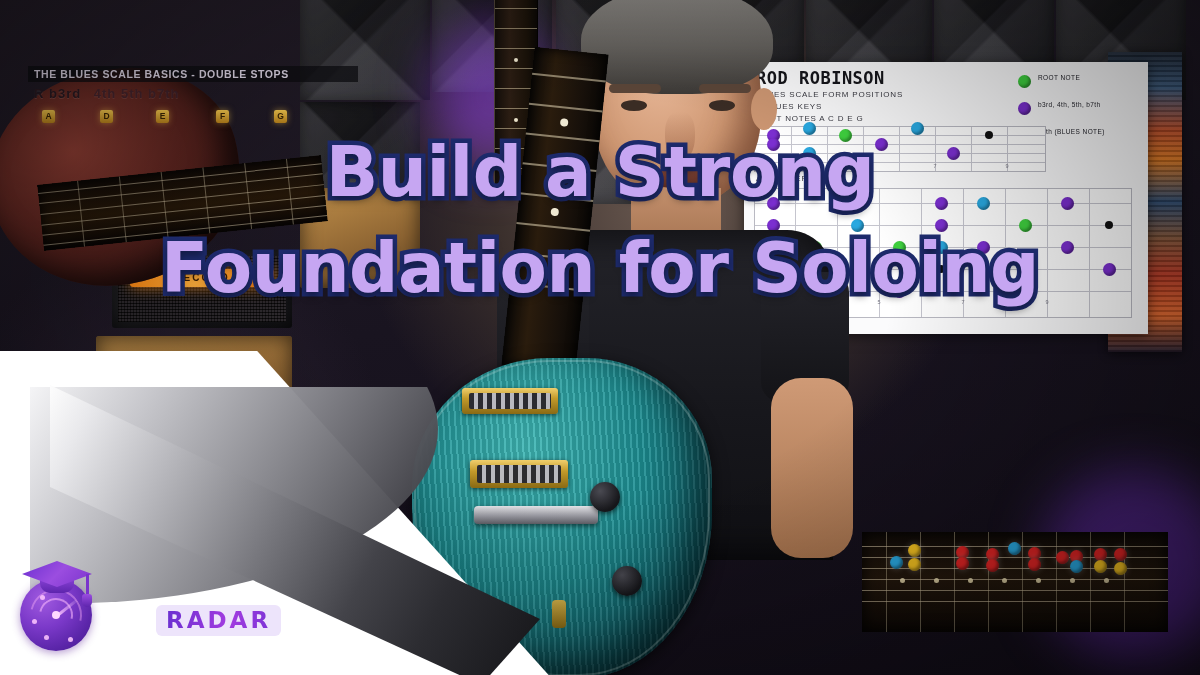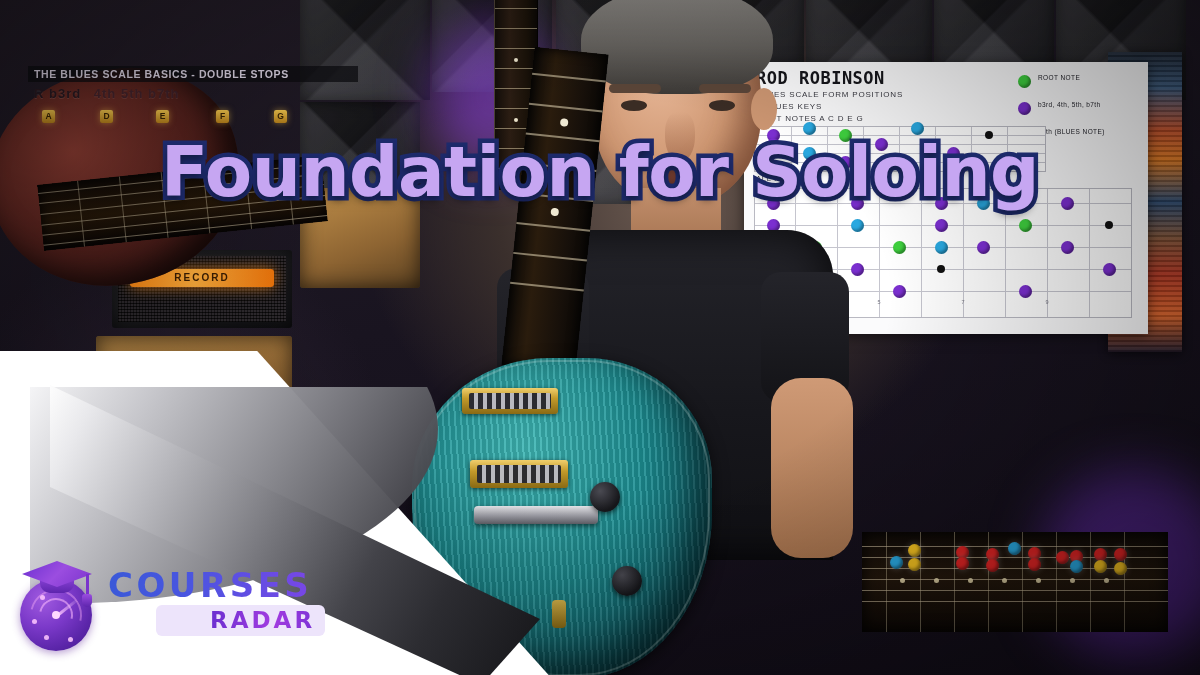"Build a Strong" span.ln { html: none -> <span>Build a Strong</span> }
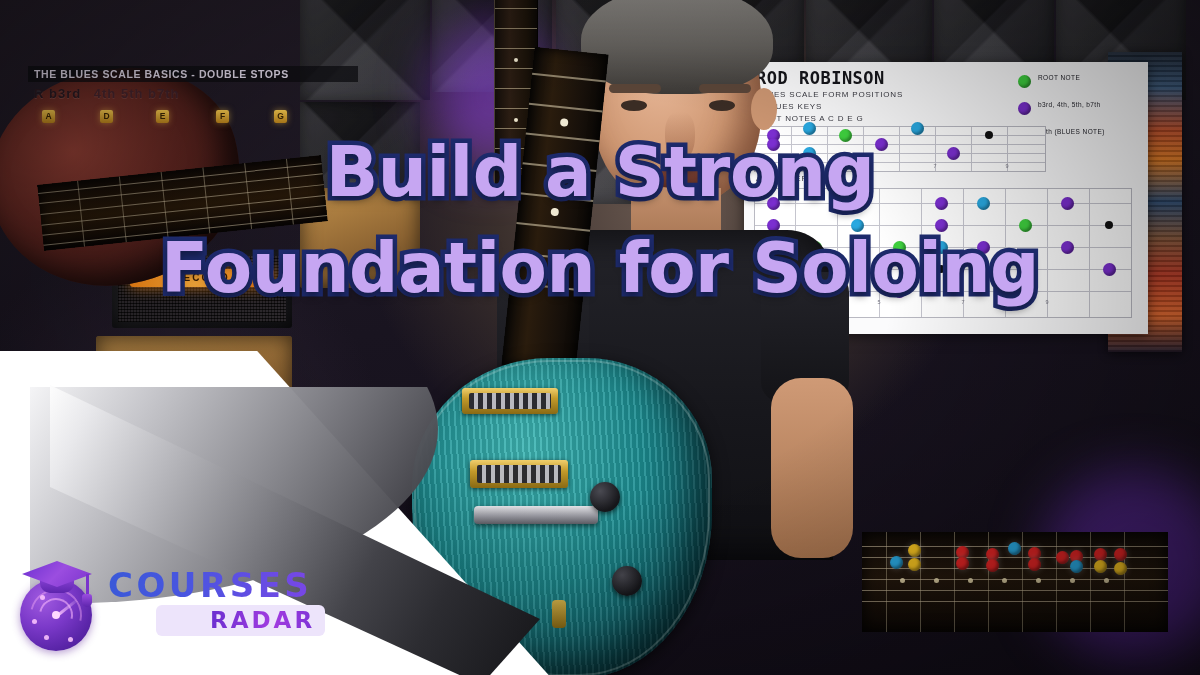"COURSES" div.logo-courses { html: <div>COURSES</div> -> none }
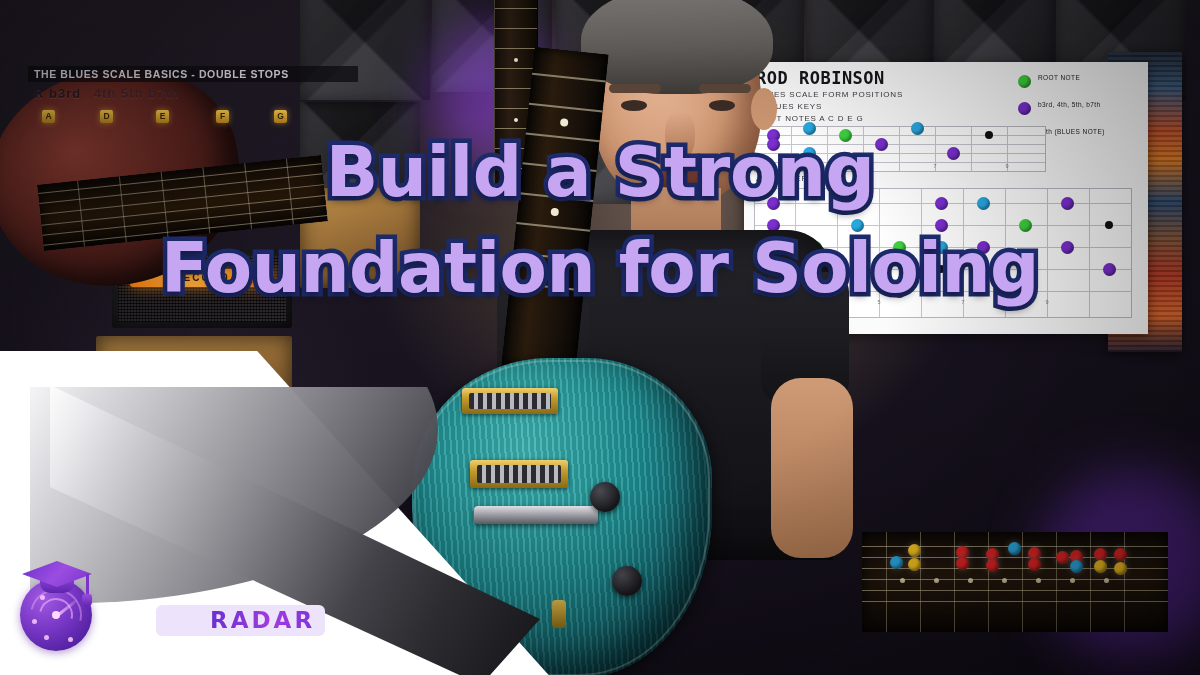"RADAR" .logo-radar { margin-left: 44px -> none }
